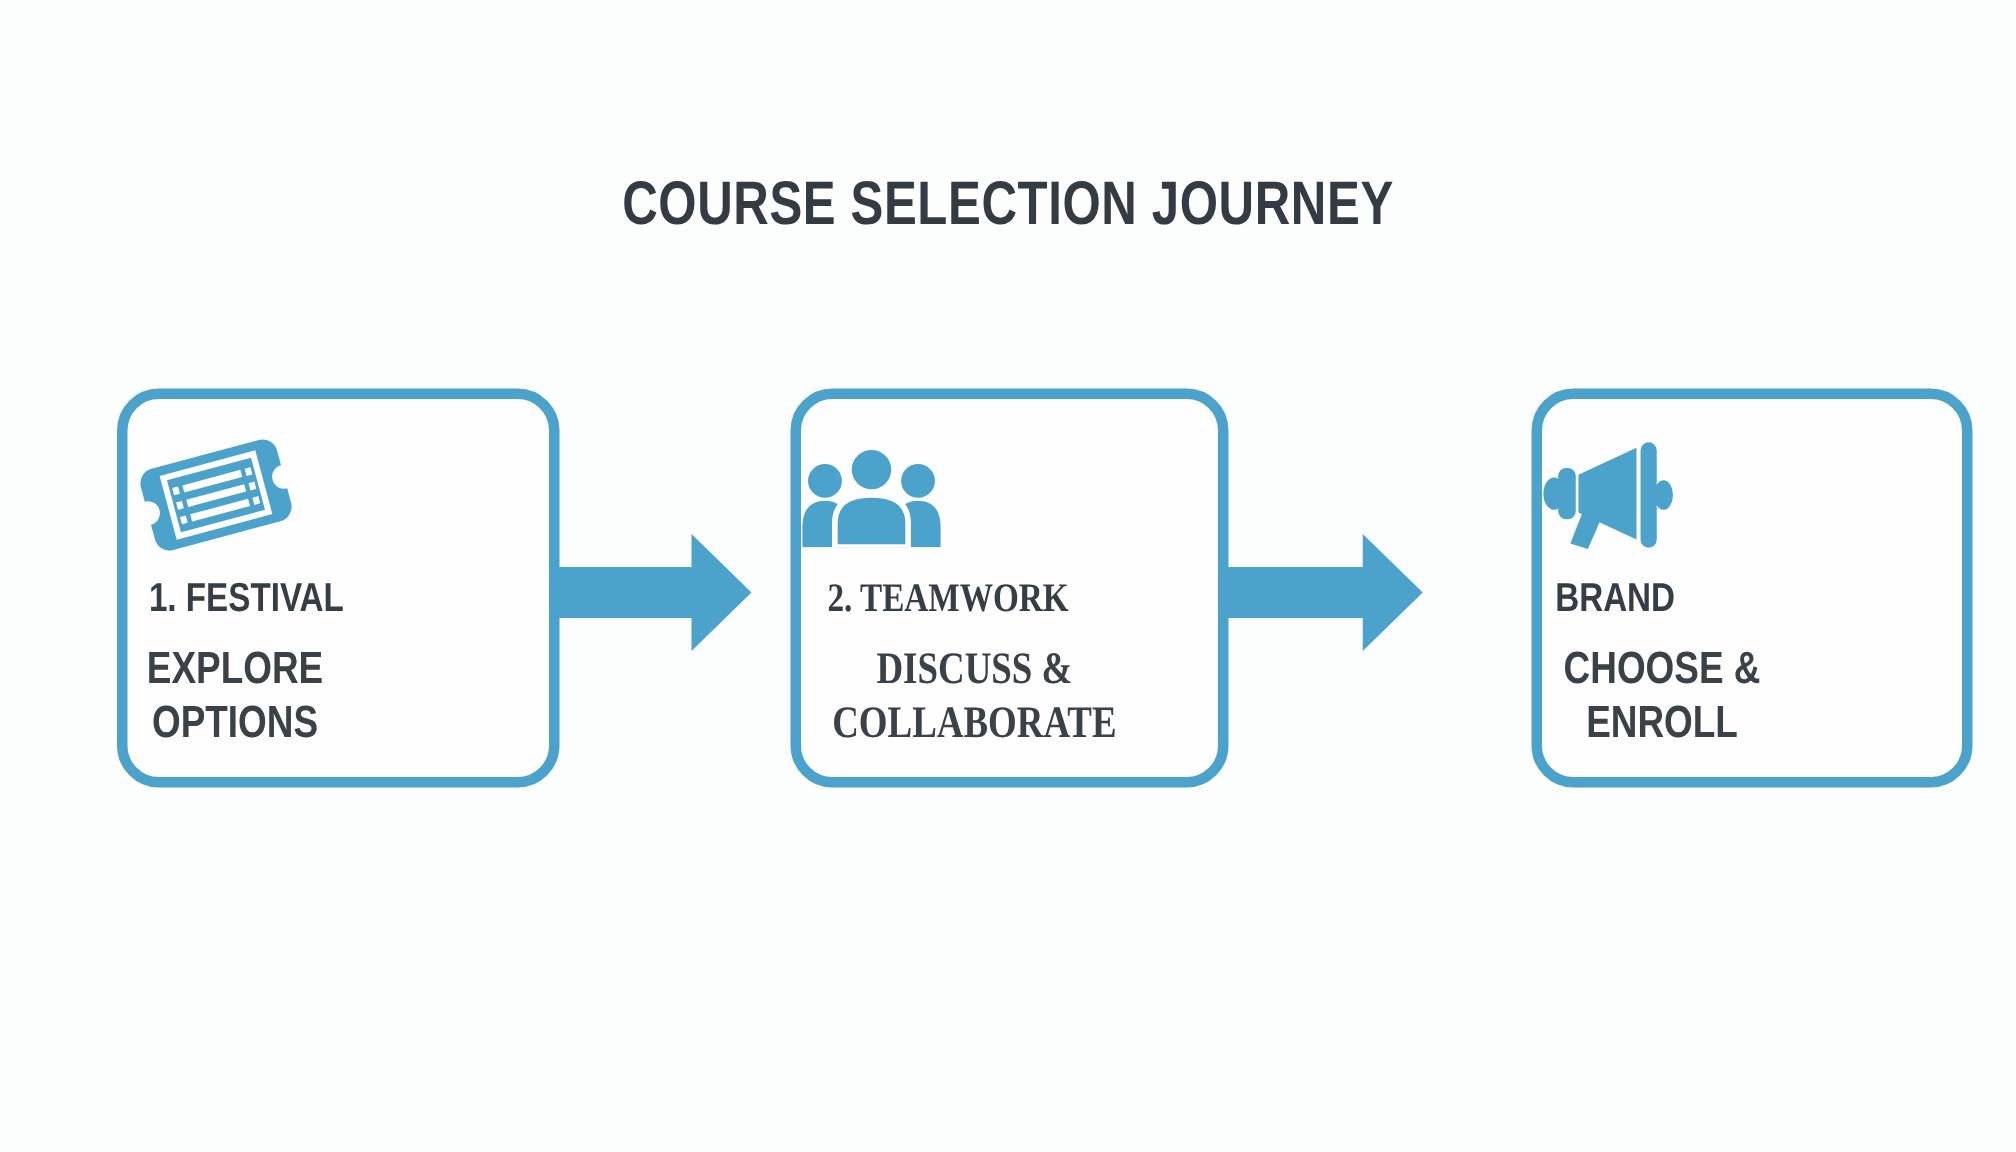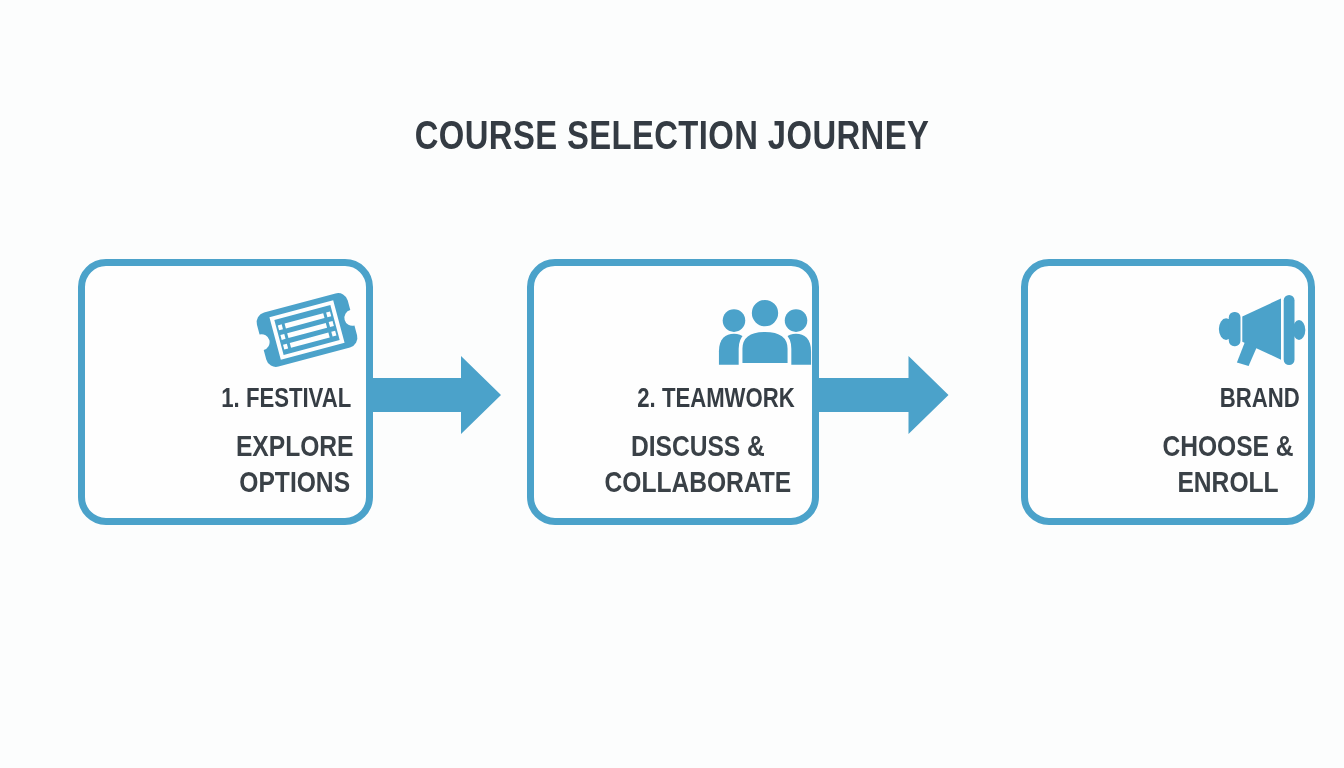"1. FESTIVAL" .step-card { align-items: flex-end -> flex-start }
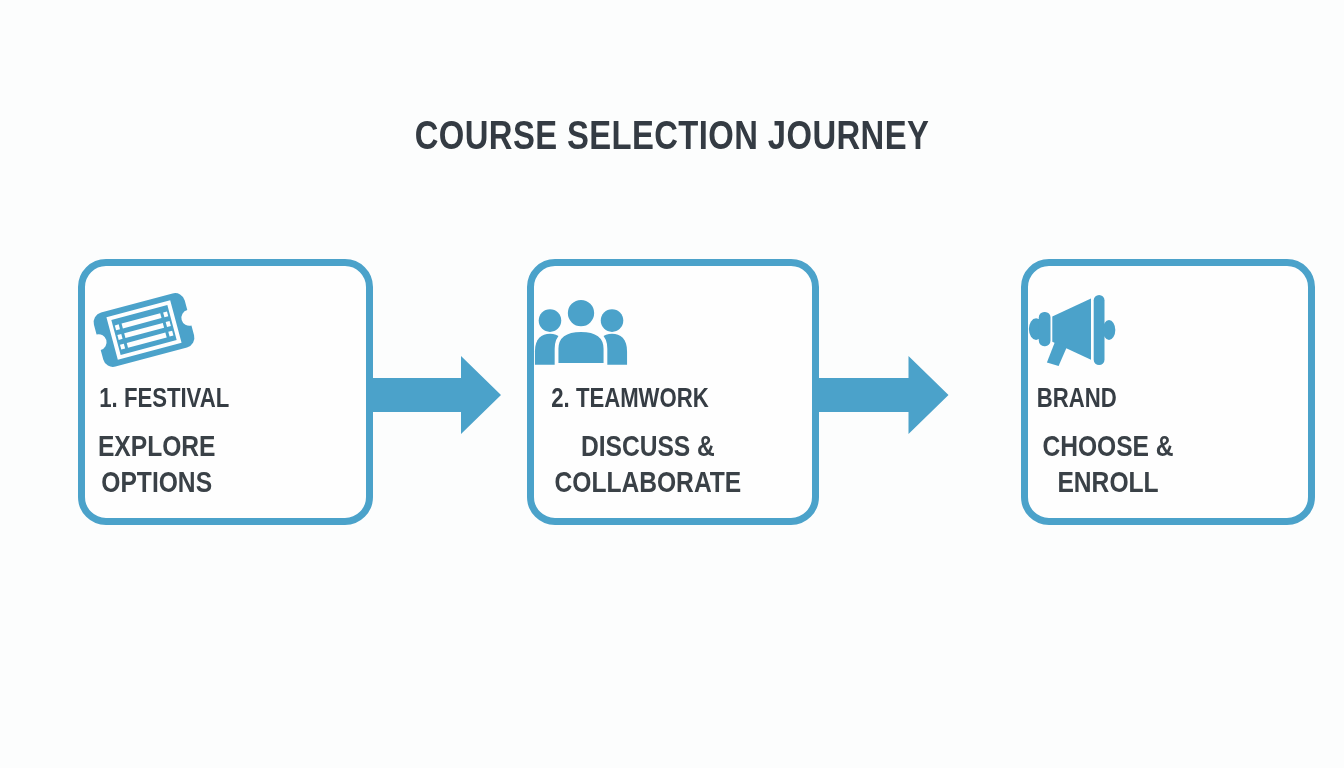"2. TEAMWORK" .card-2 { font-family: none -> Liberation Serif, serif }
